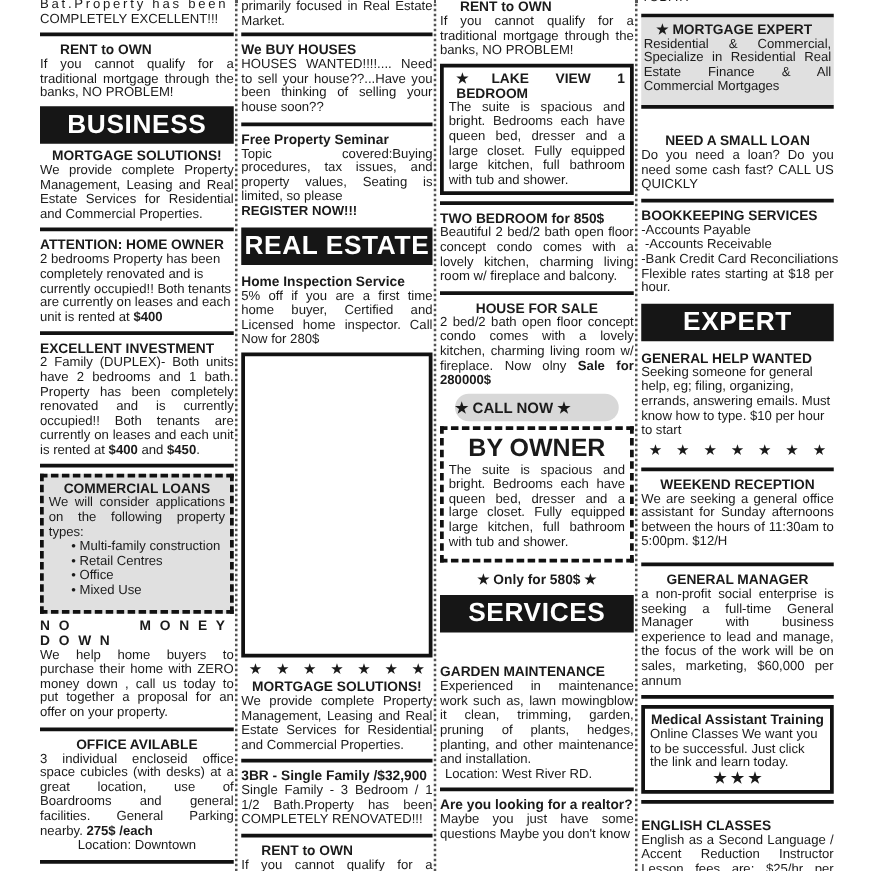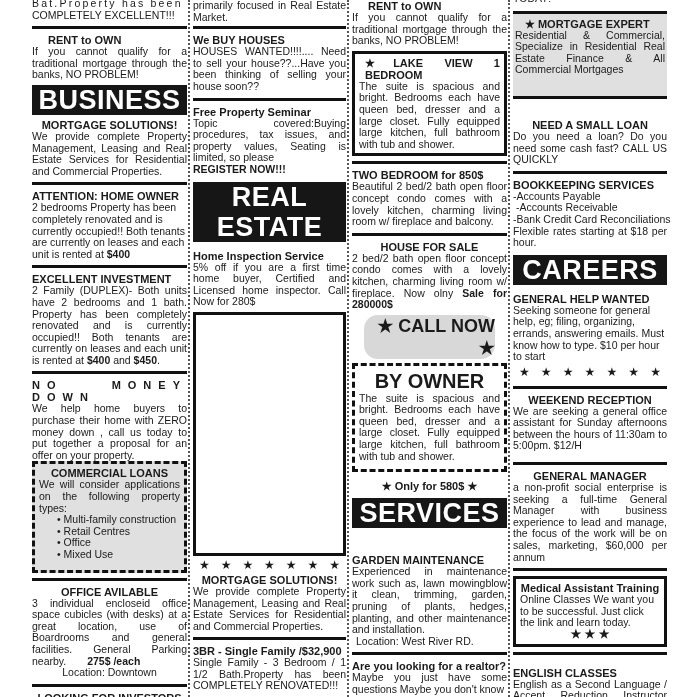"★ MORTGAGE EXPERT" div.ad { padding: 4px 2px 20px 2px -> 4px 2px 8px 2px }
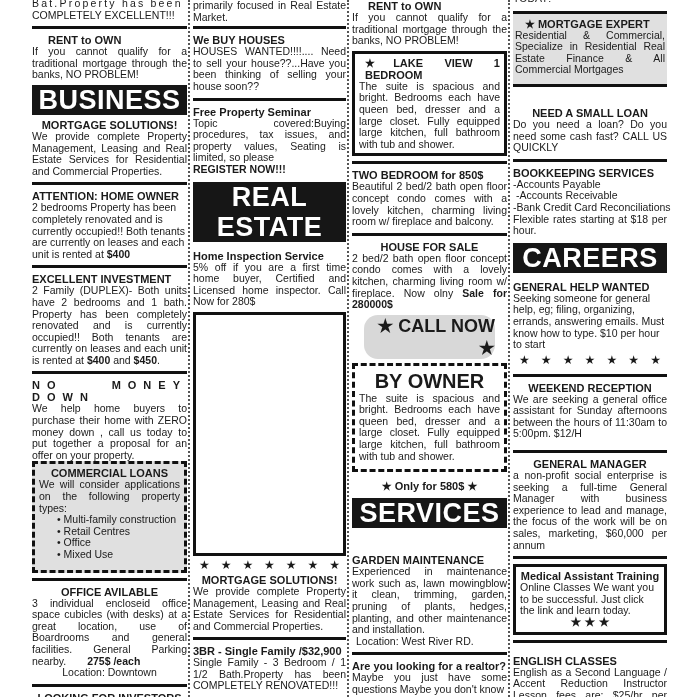"BUSINESS" .section { font-size: 27px -> 21px }
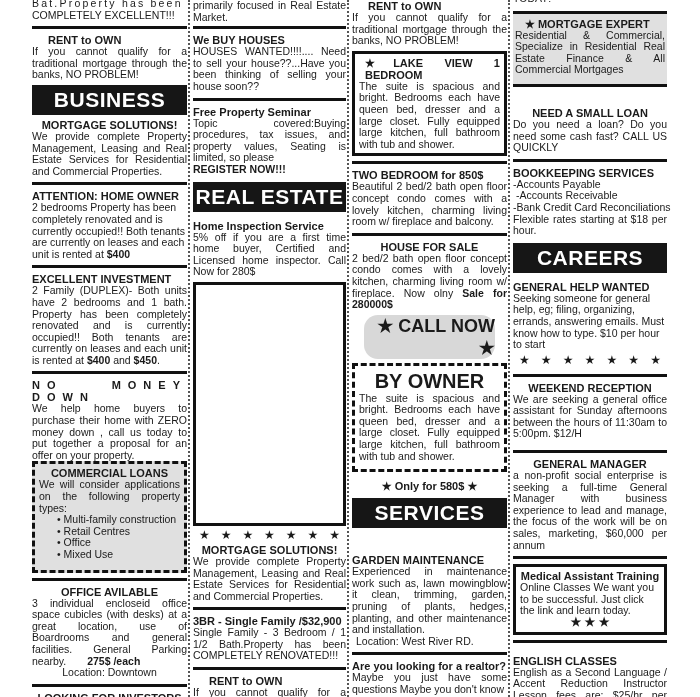"CAREERS" div.section { text: CAREERS -> EXPERT }
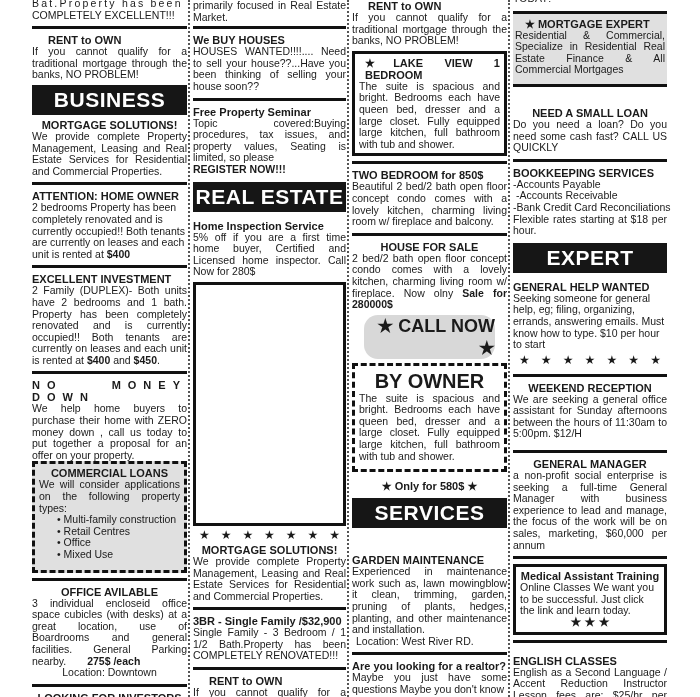"★ CALL NOW ★" .pill { font-size: 18px -> 12px; text-align: right -> left }
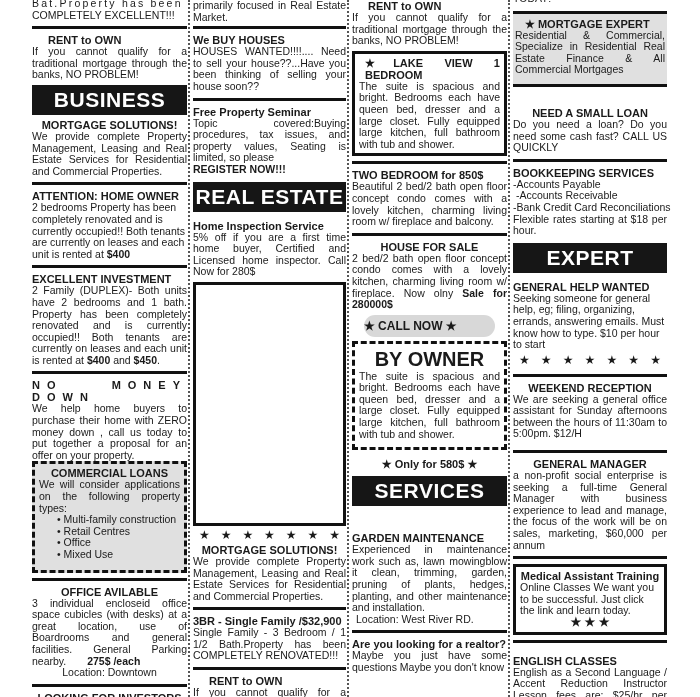"NO MONEY DOWN" div.ad { order: before "COMMERCIAL LOANS" -> after "COMMERCIAL LOANS" }
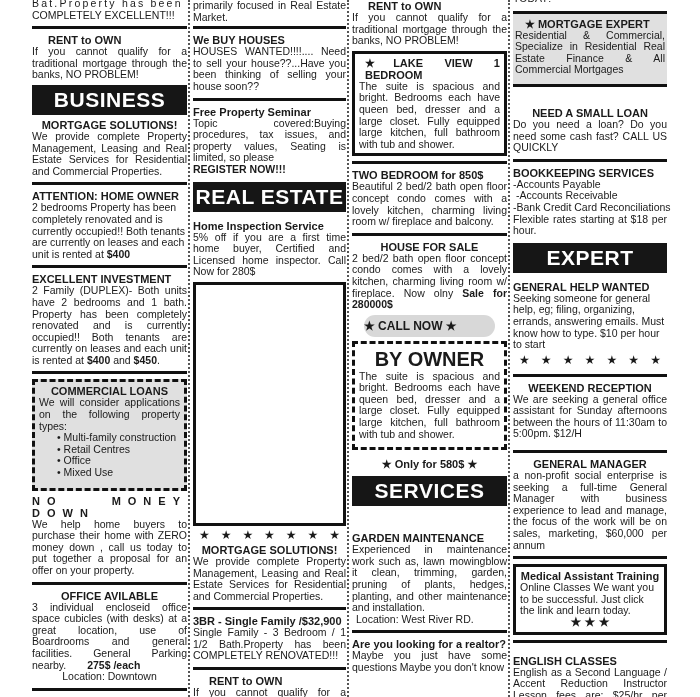"275$ /each" b { margin-left: 18px -> none }
